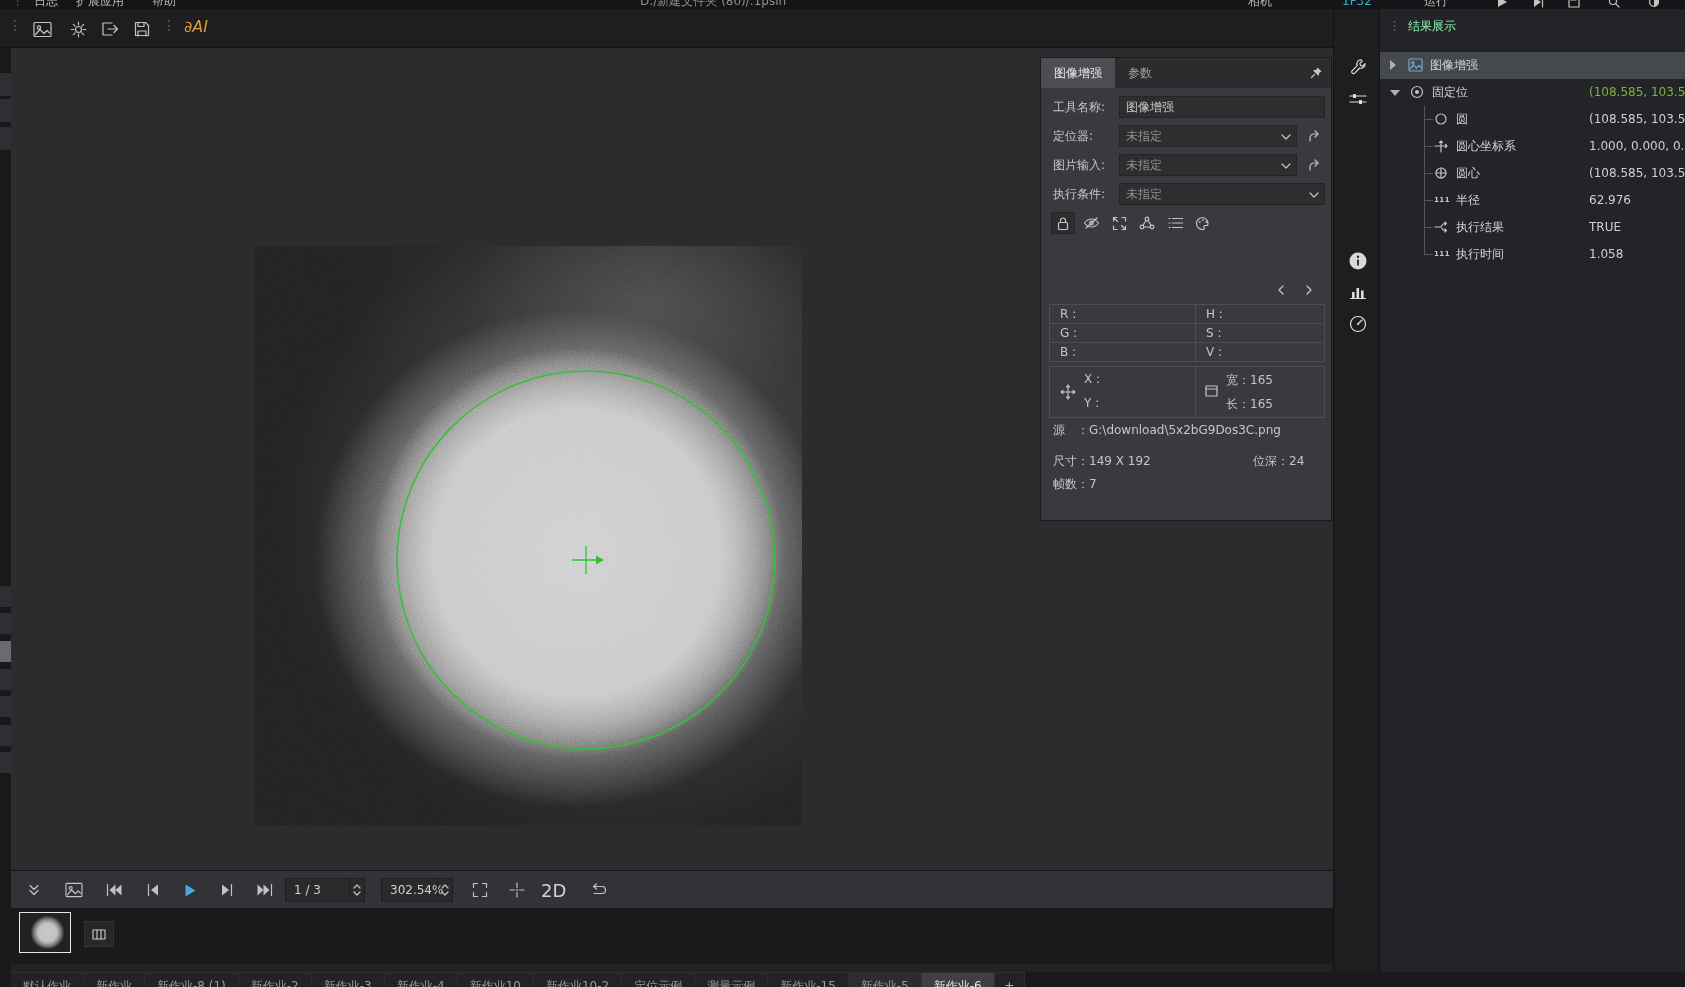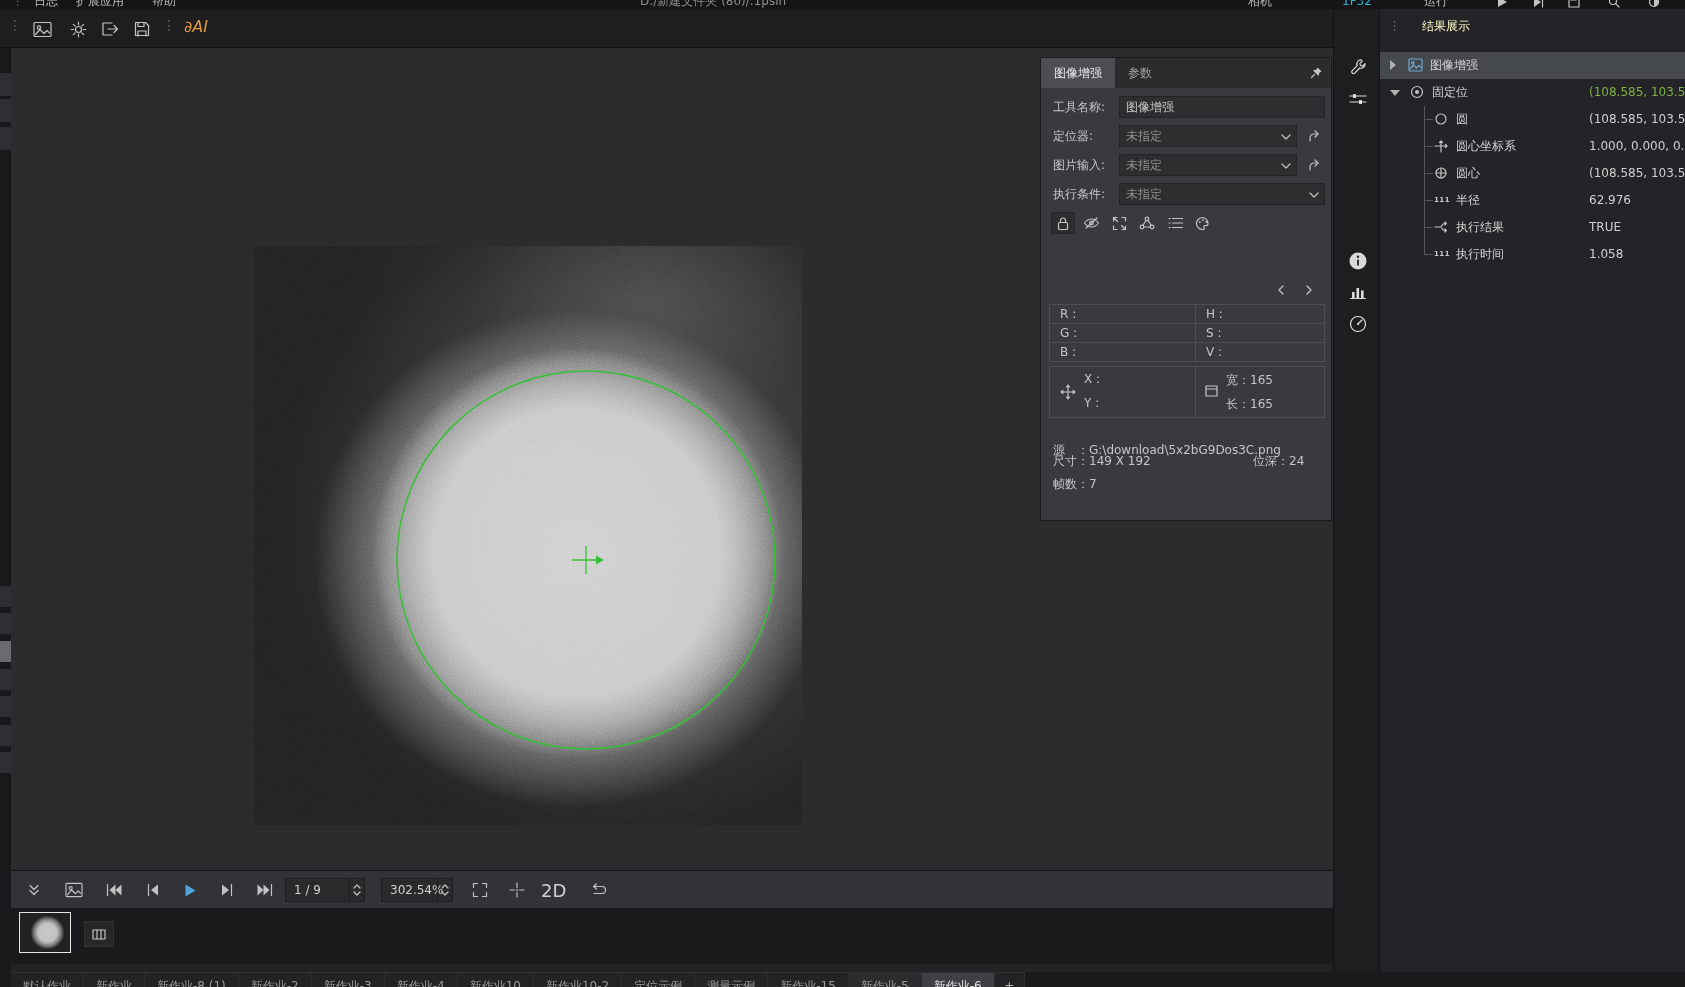"结果展示" .rtitle { color: #fef9c3 -> #86efac; left: 42px -> 28px }
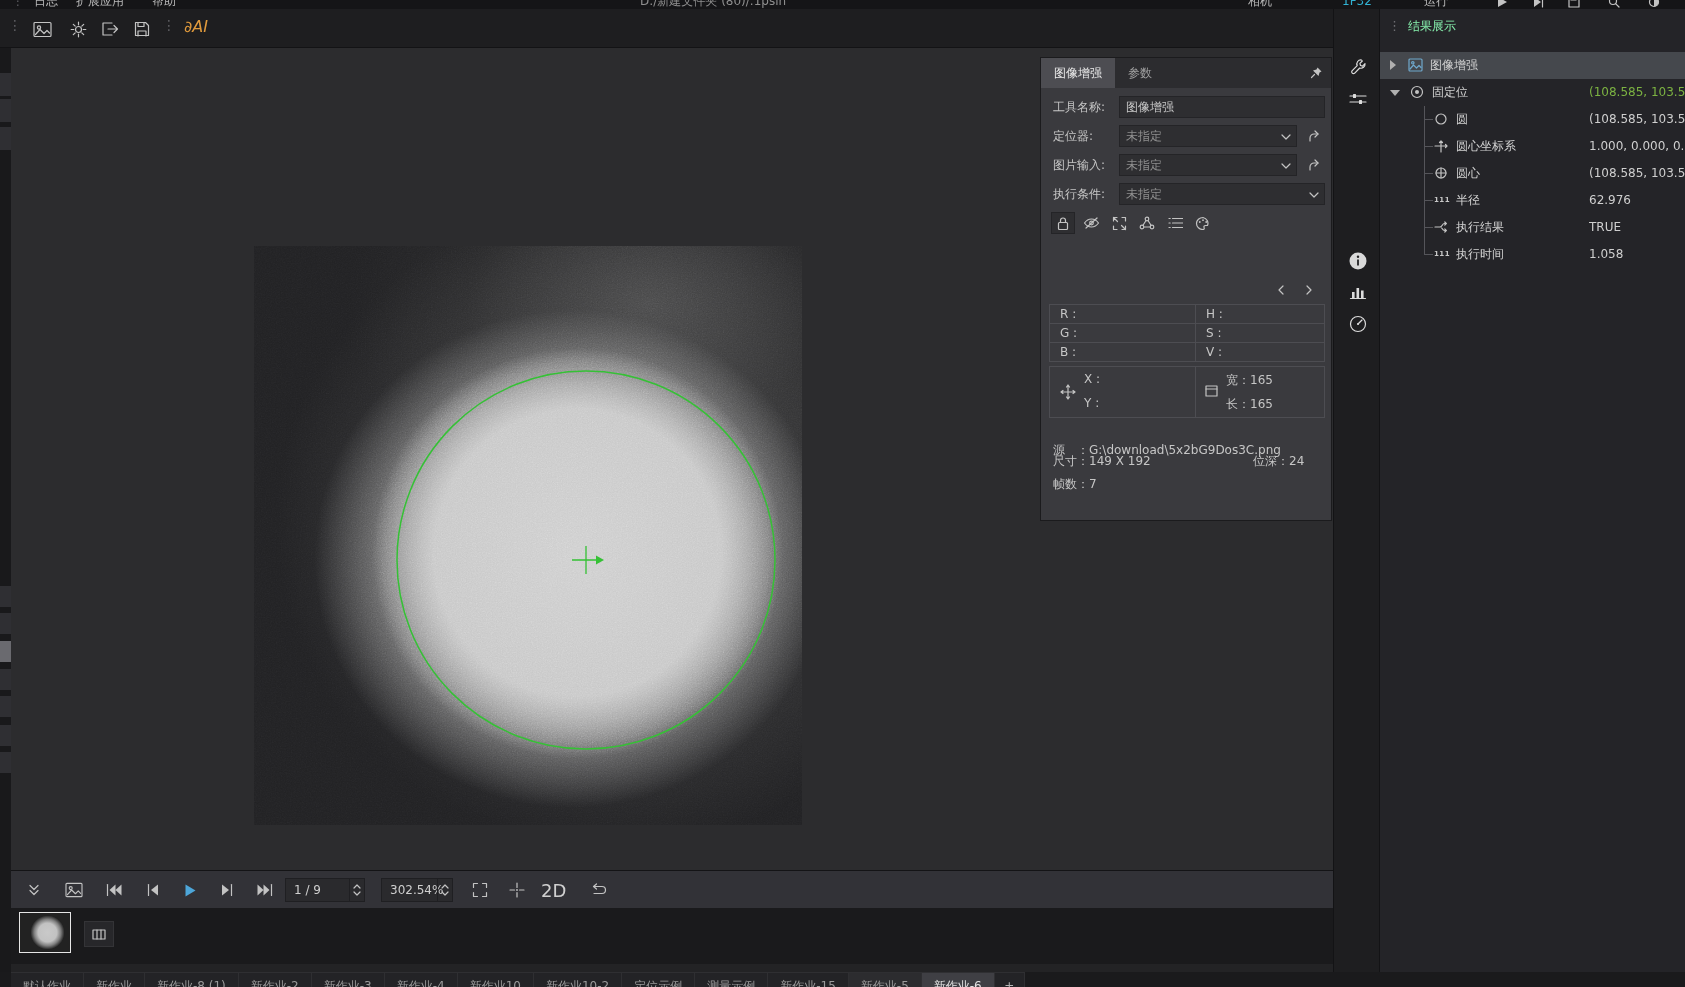"源 ：G:\download\5x2bG9Dos3C.png" span.srcline { top: 384px -> 364px }
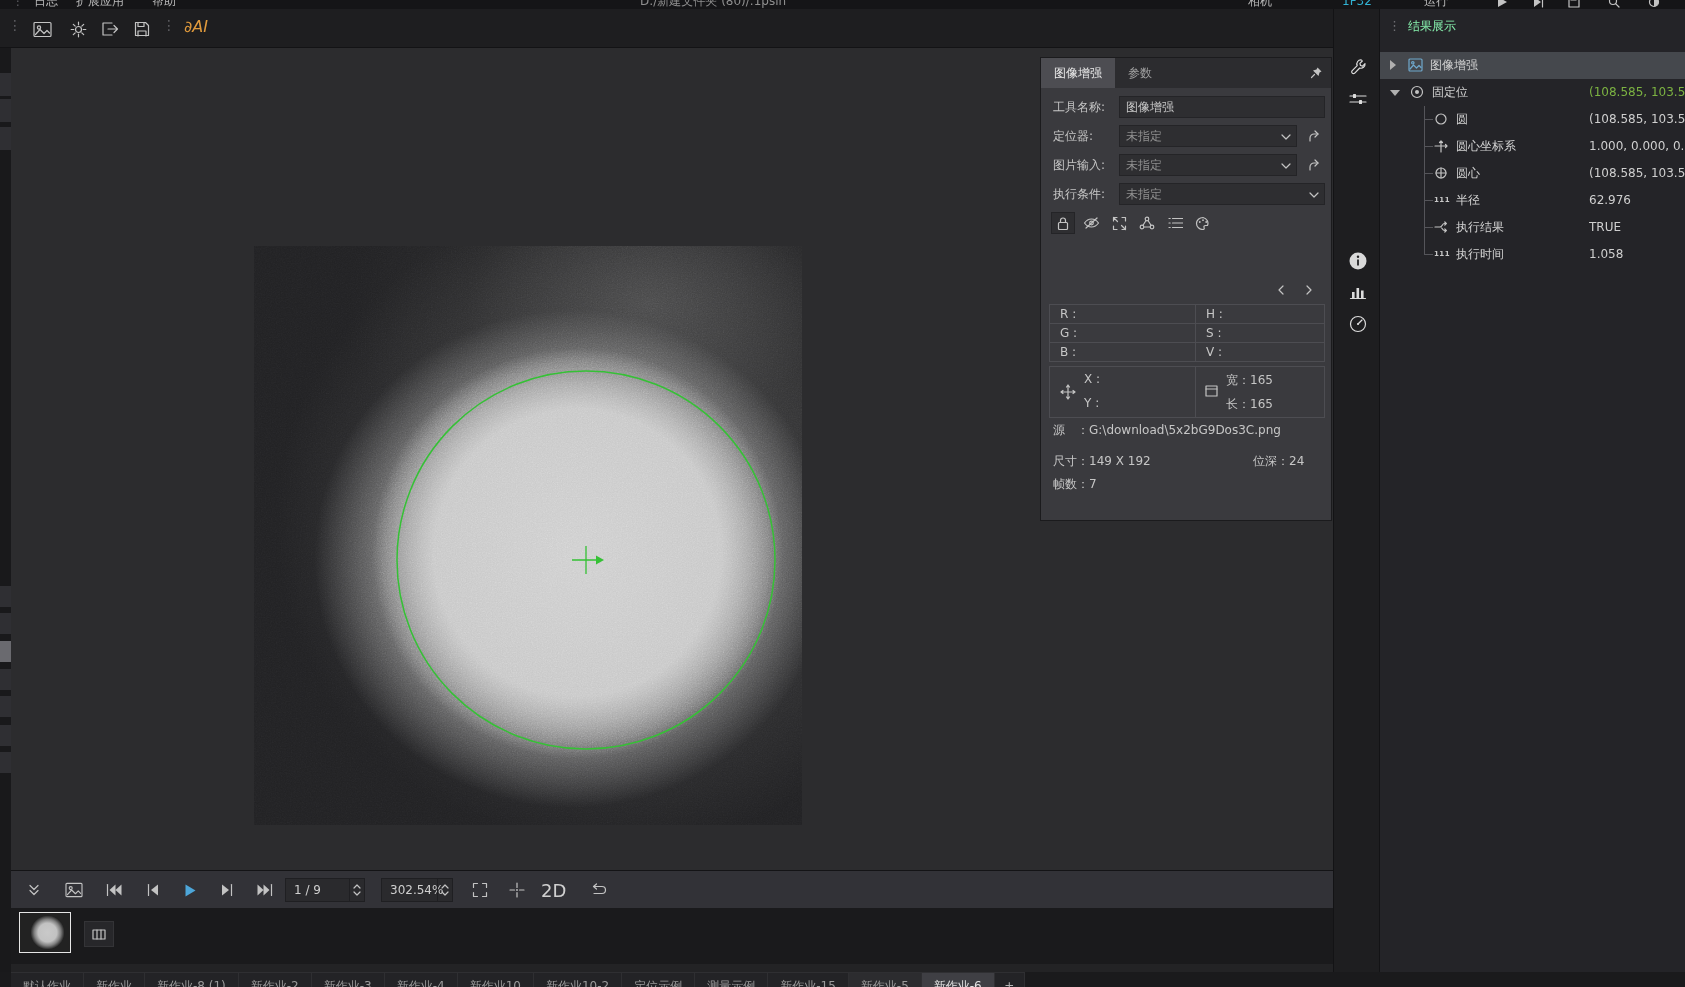"1 / 9" span.txt { text: 9 -> 3 }
